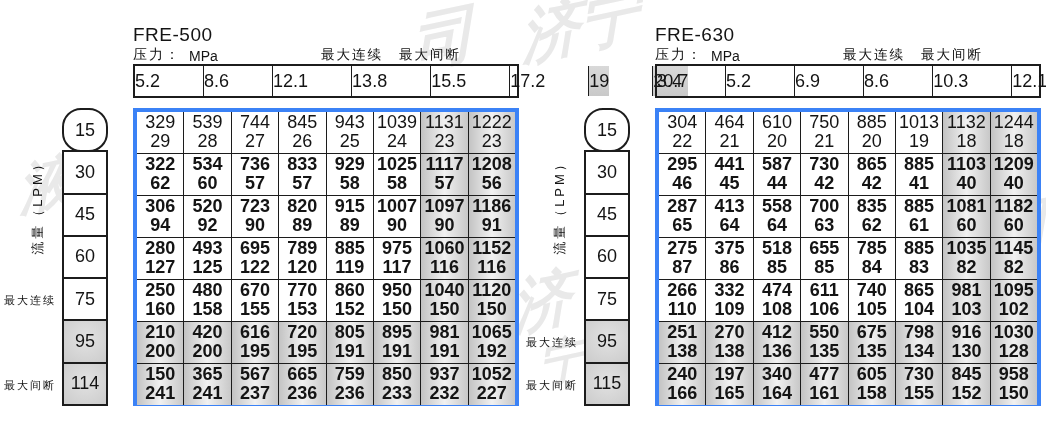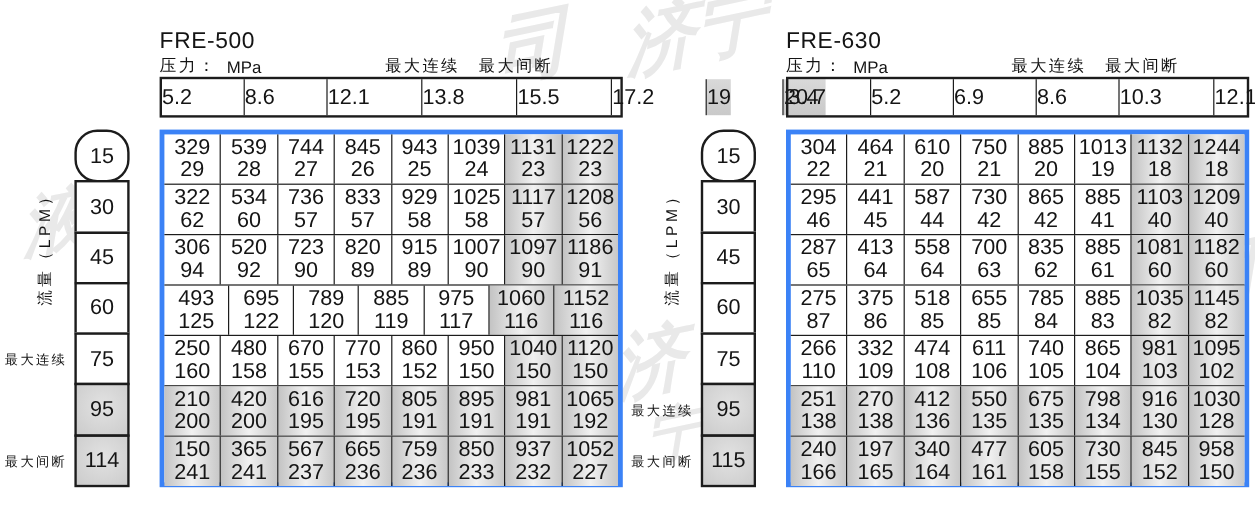"322" .brow + .brow { font-weight: none -> bold }
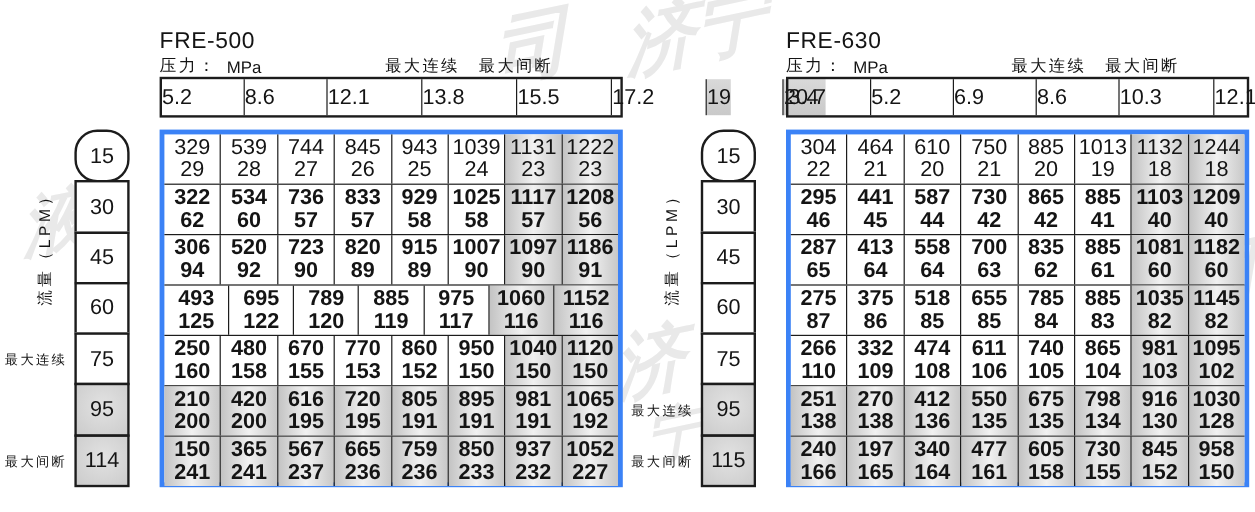"280" div.bcell { html: none -> <div> <span>280</span> <span>127</span> </div> }
